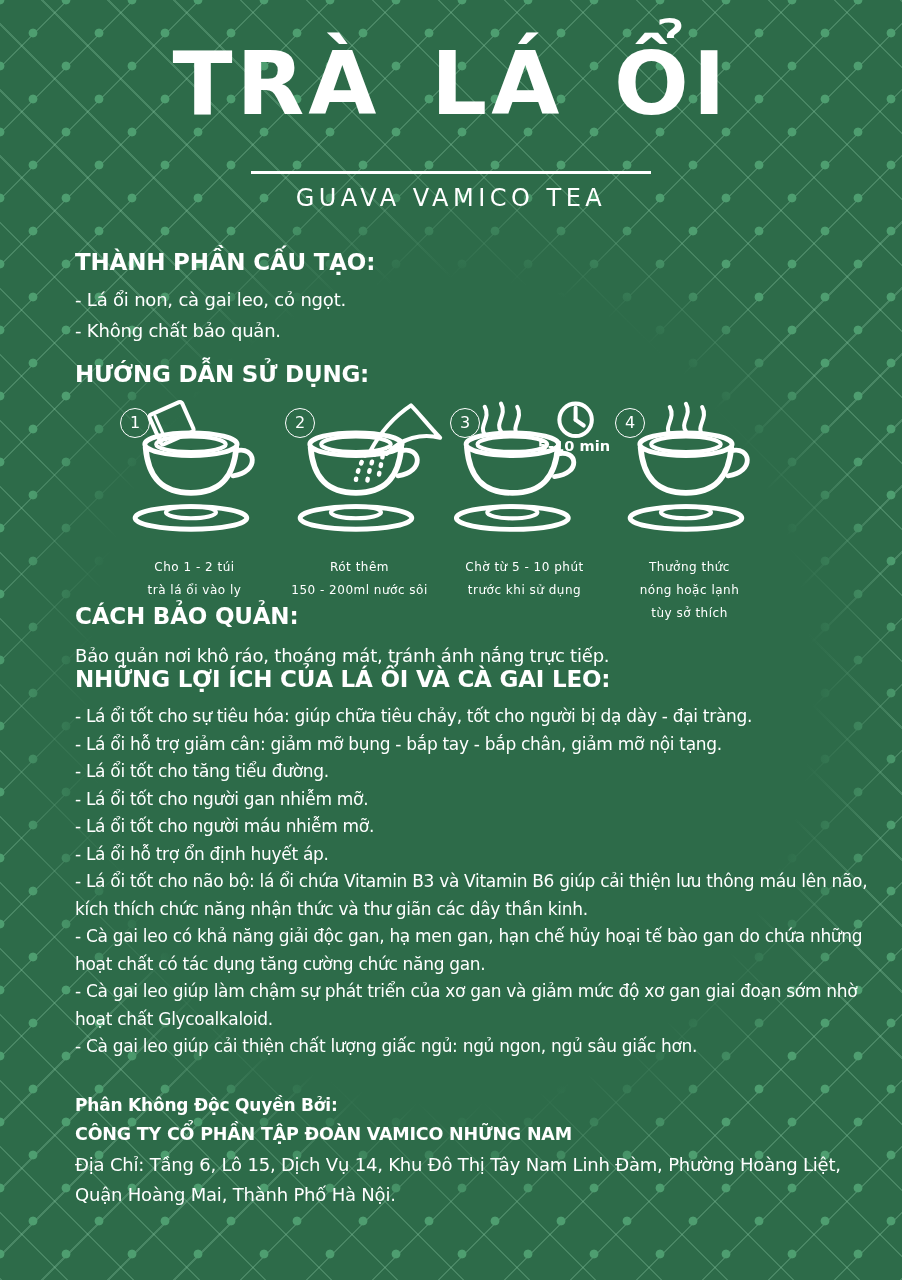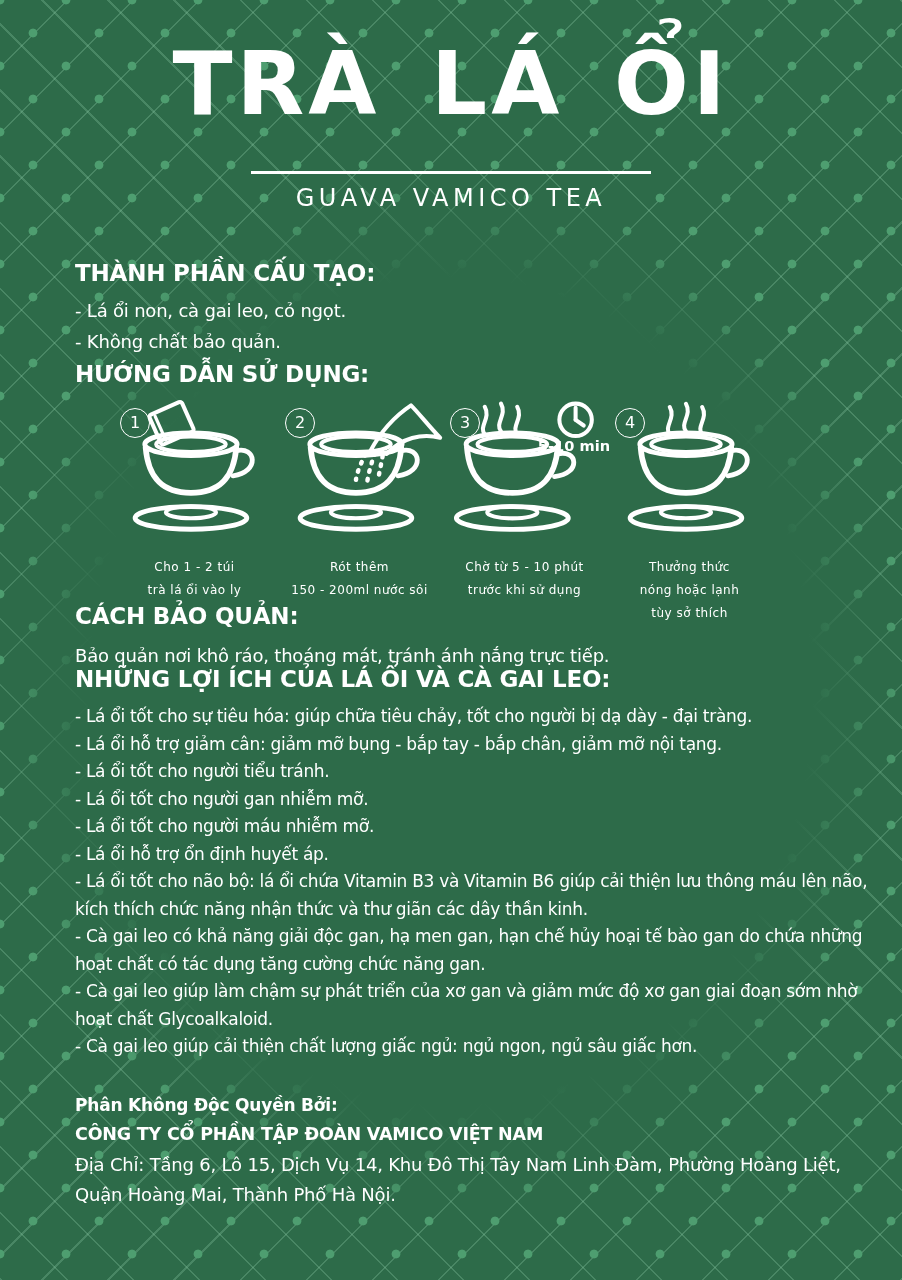"THÀNH PHẦN CẤU TẠO:" .sec-ingredients { top: 257px -> 246px }
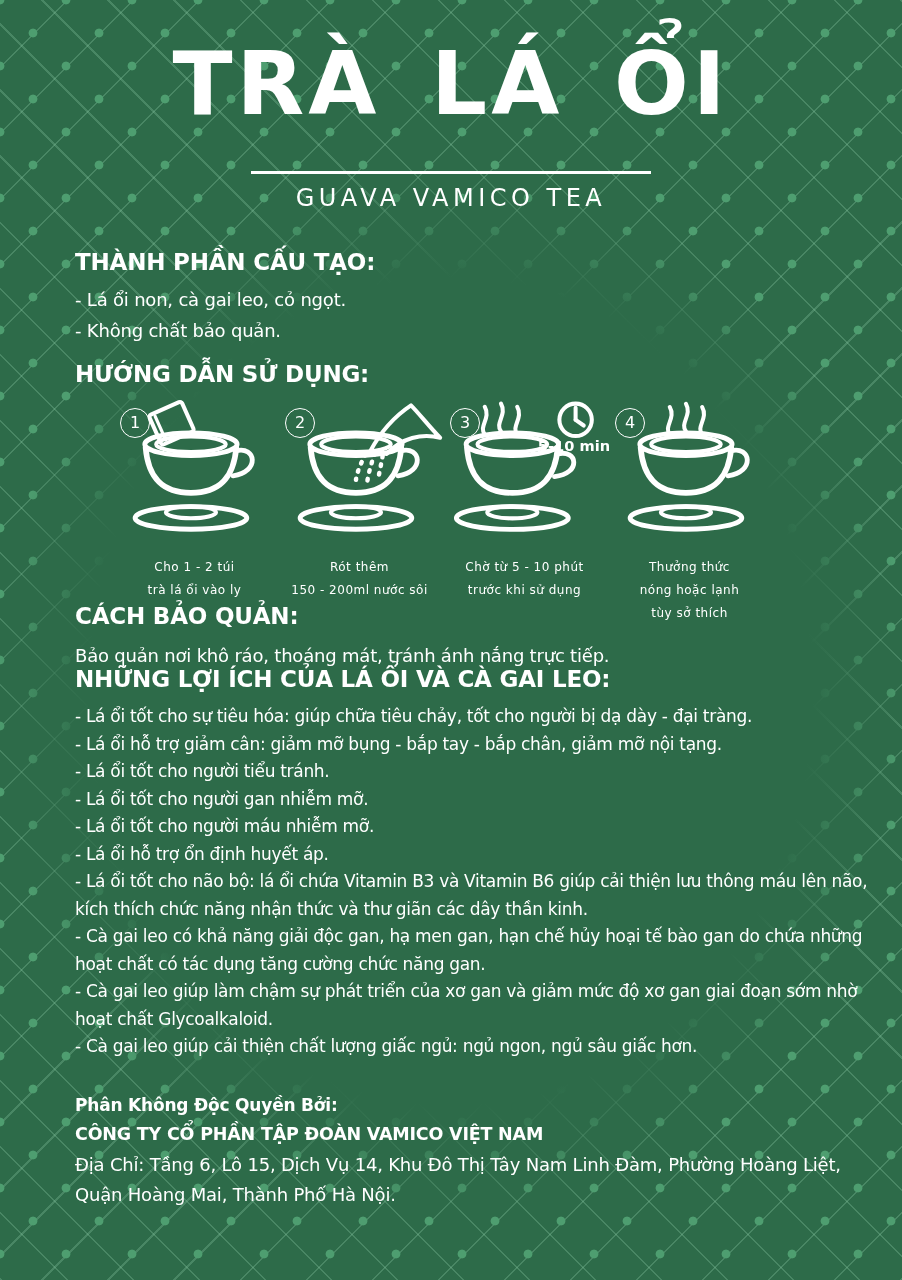"- Lá ổi tốt cho người tiểu" div.benefit { text: người tiểu tránh -> tăng tiểu đường }
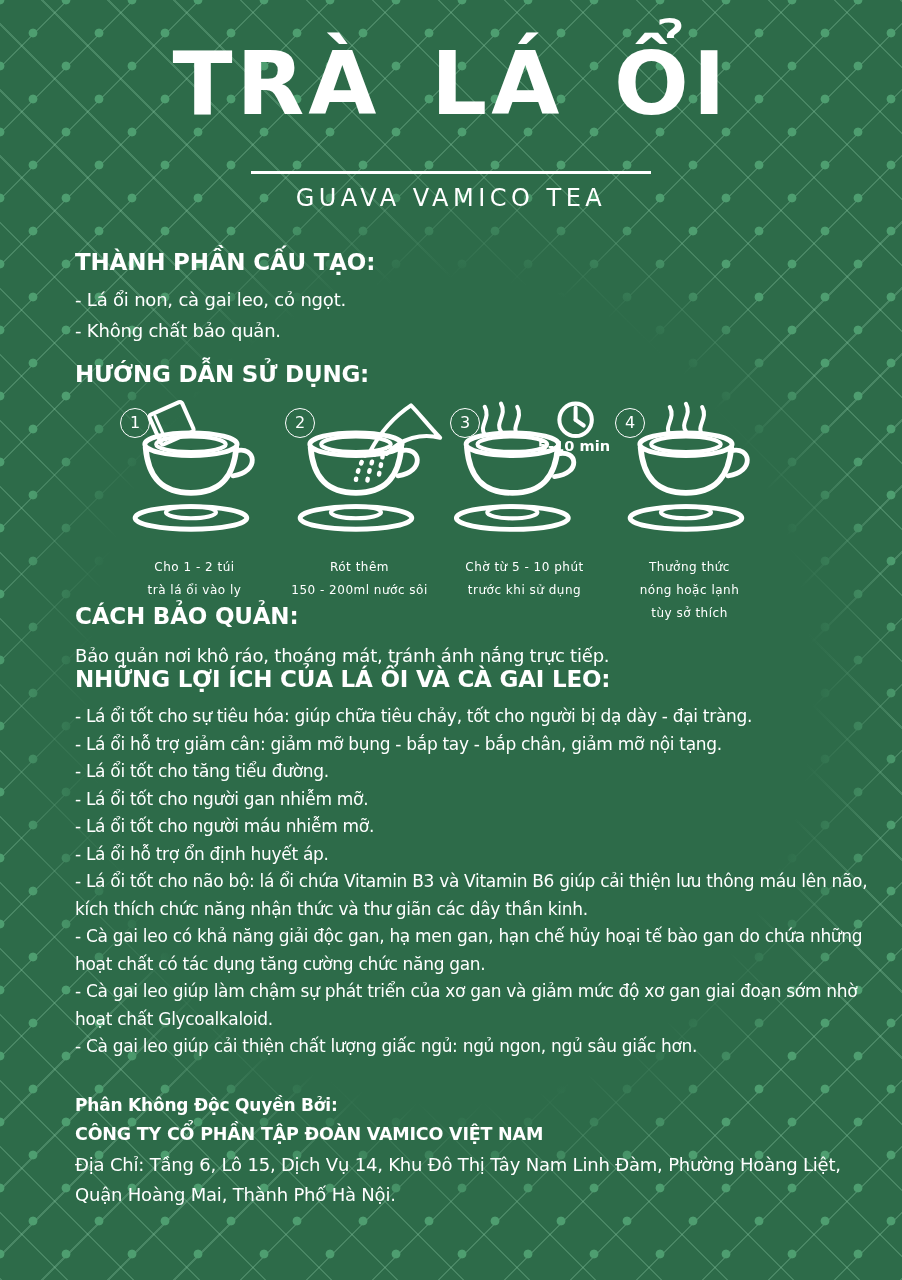"CÔNG TY CỔ PHẦN TẬP" div.company { text: VIỆT -> NHỮNG }
